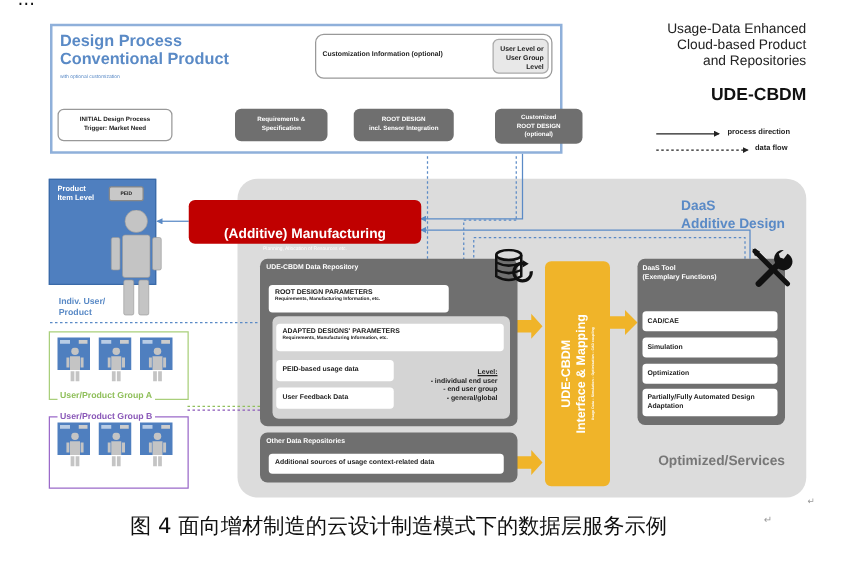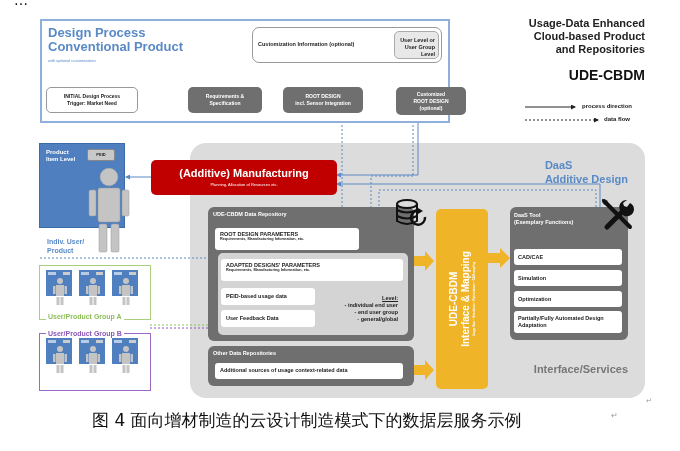"Usage-Data Enhanced" #main-title { font-weight: bold -> normal }
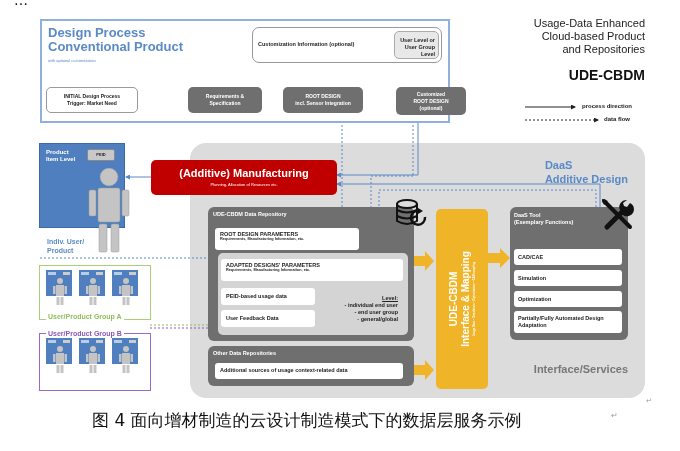"(Additive) Manufacturing" #manu-title { margin-top: 7px -> 21px }
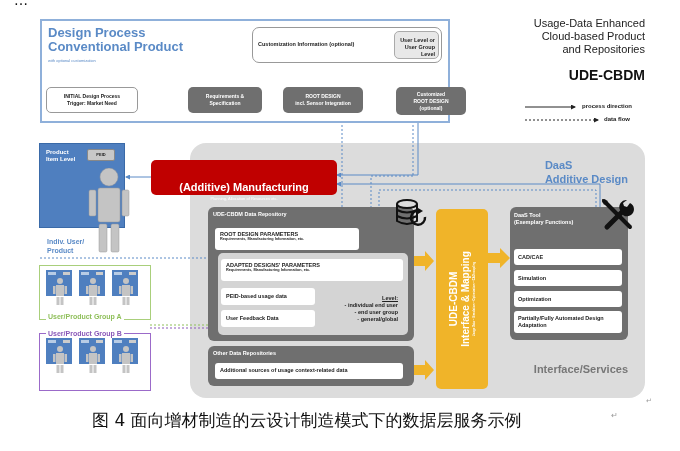"Interface/Services" div { text: Interface/Services -> Optimized/Services }
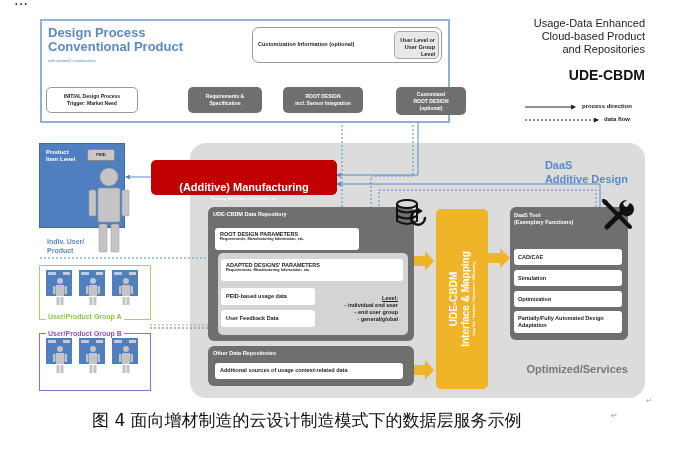"图 4 面向增材制造的云设计制造模式下的数据层服务示例" #caption { left: 92px -> 104px }
